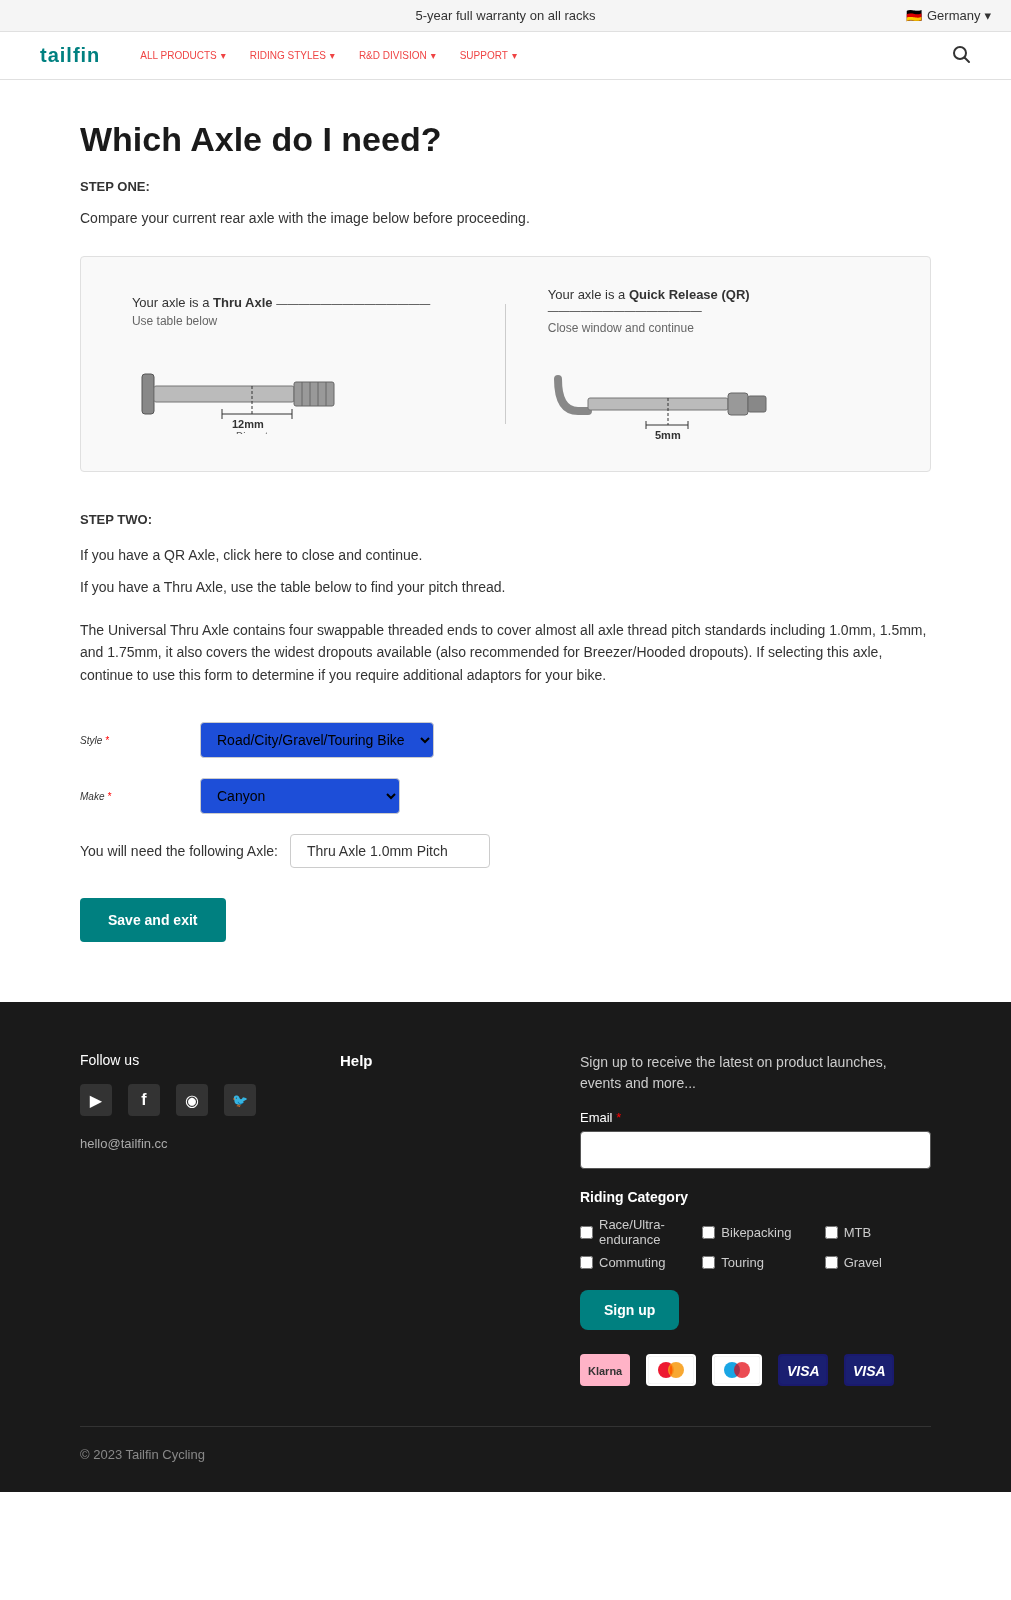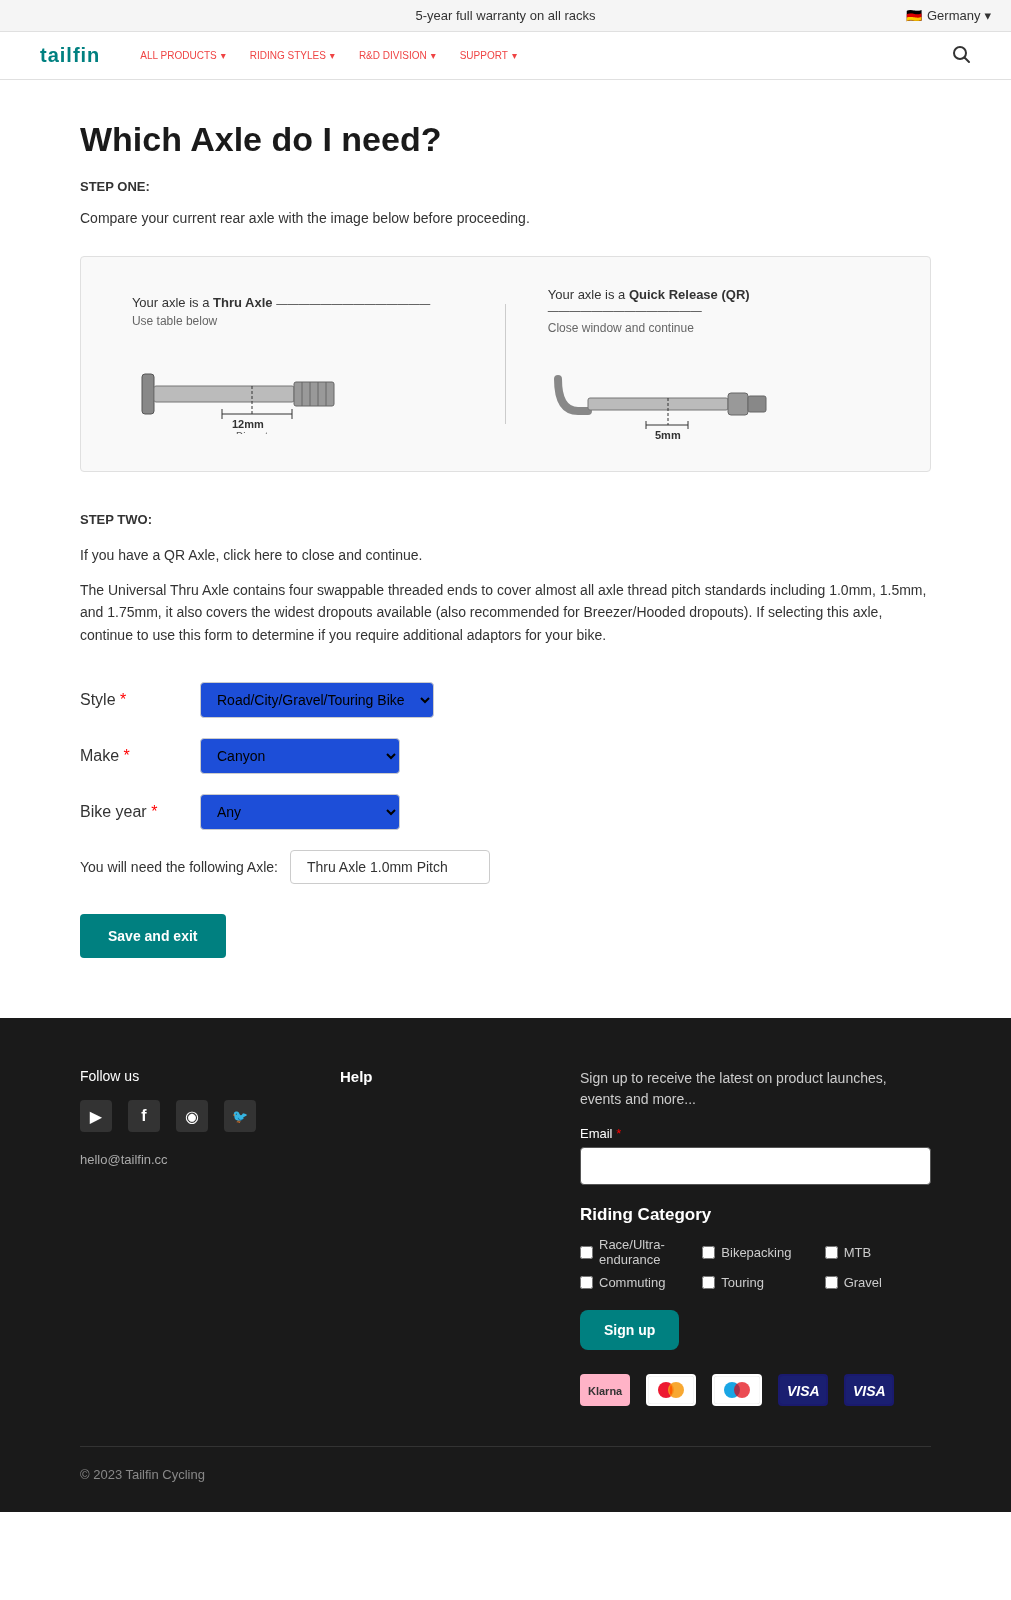"If you have a Thru" p.thru-link { html: none -> <p>If you have a Thru Axle, use the table below to find your pitch thread.</p> }
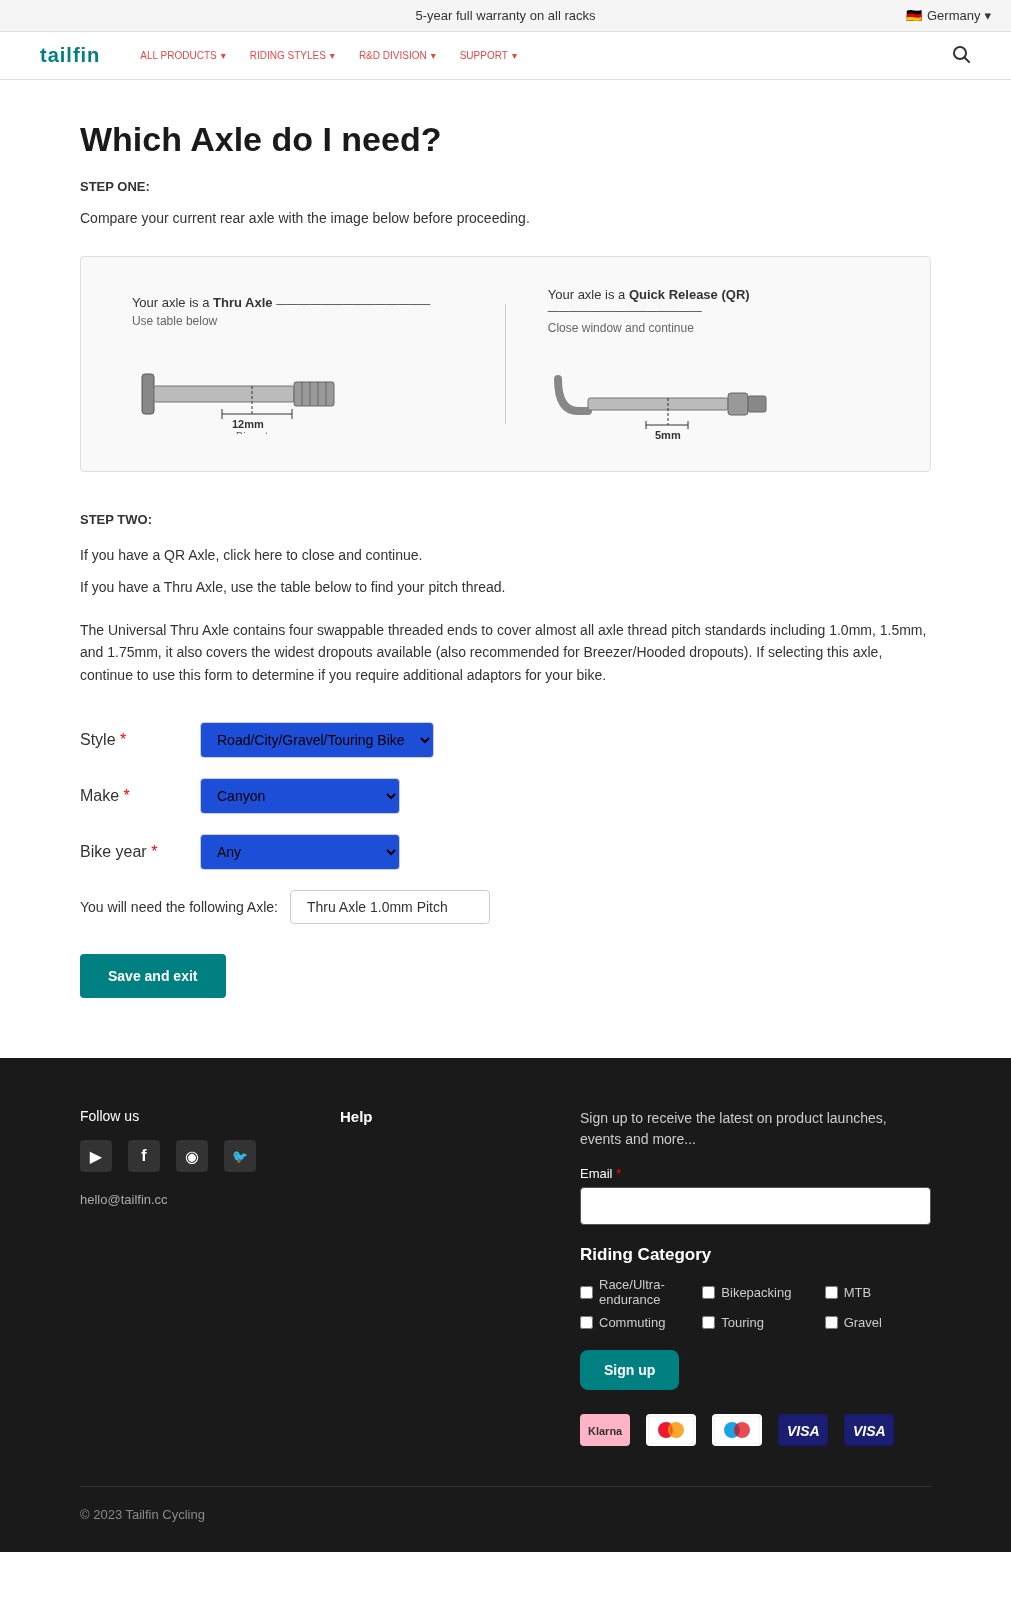"Style *" .form-label { font-size: 16px -> 10px; font-style: none -> italic }
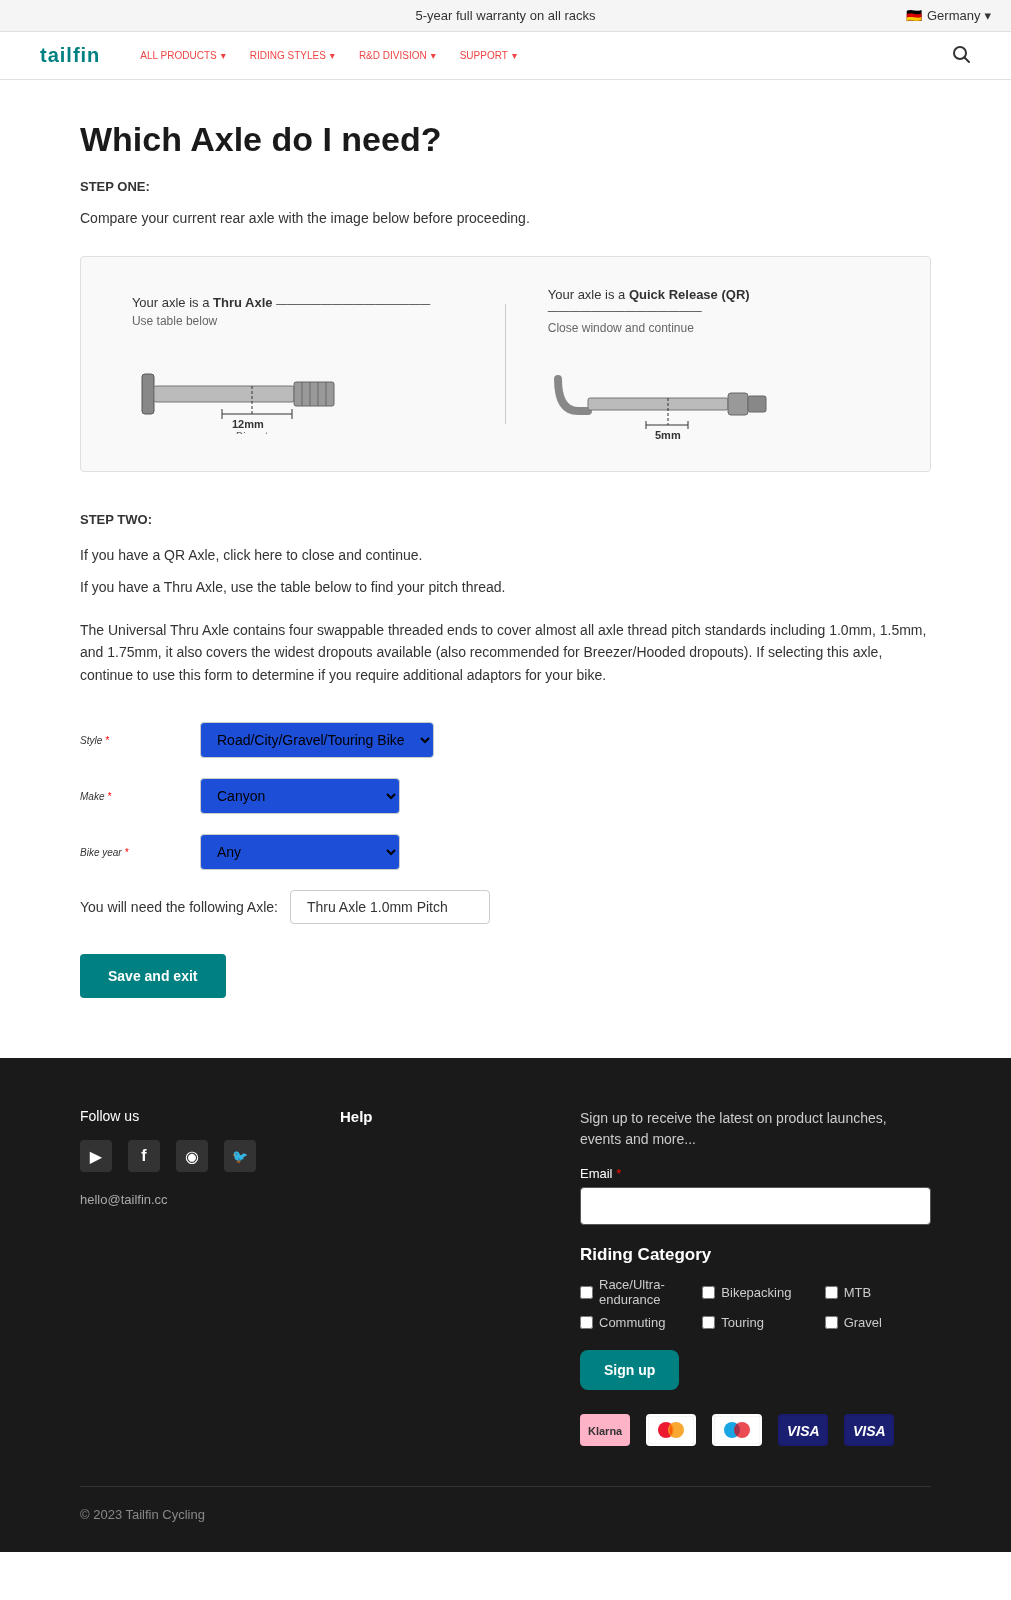"Bike year *" div.form-row { html: <div> <label> <span>Bike year</span> <span> *</span> </label> <select> <option>Any</option> <option>2023</option> <option>2022</option> <option>2021</option> <option>2020</option> <option>2019</option> <option>2018</option> </select> </div> -> none }
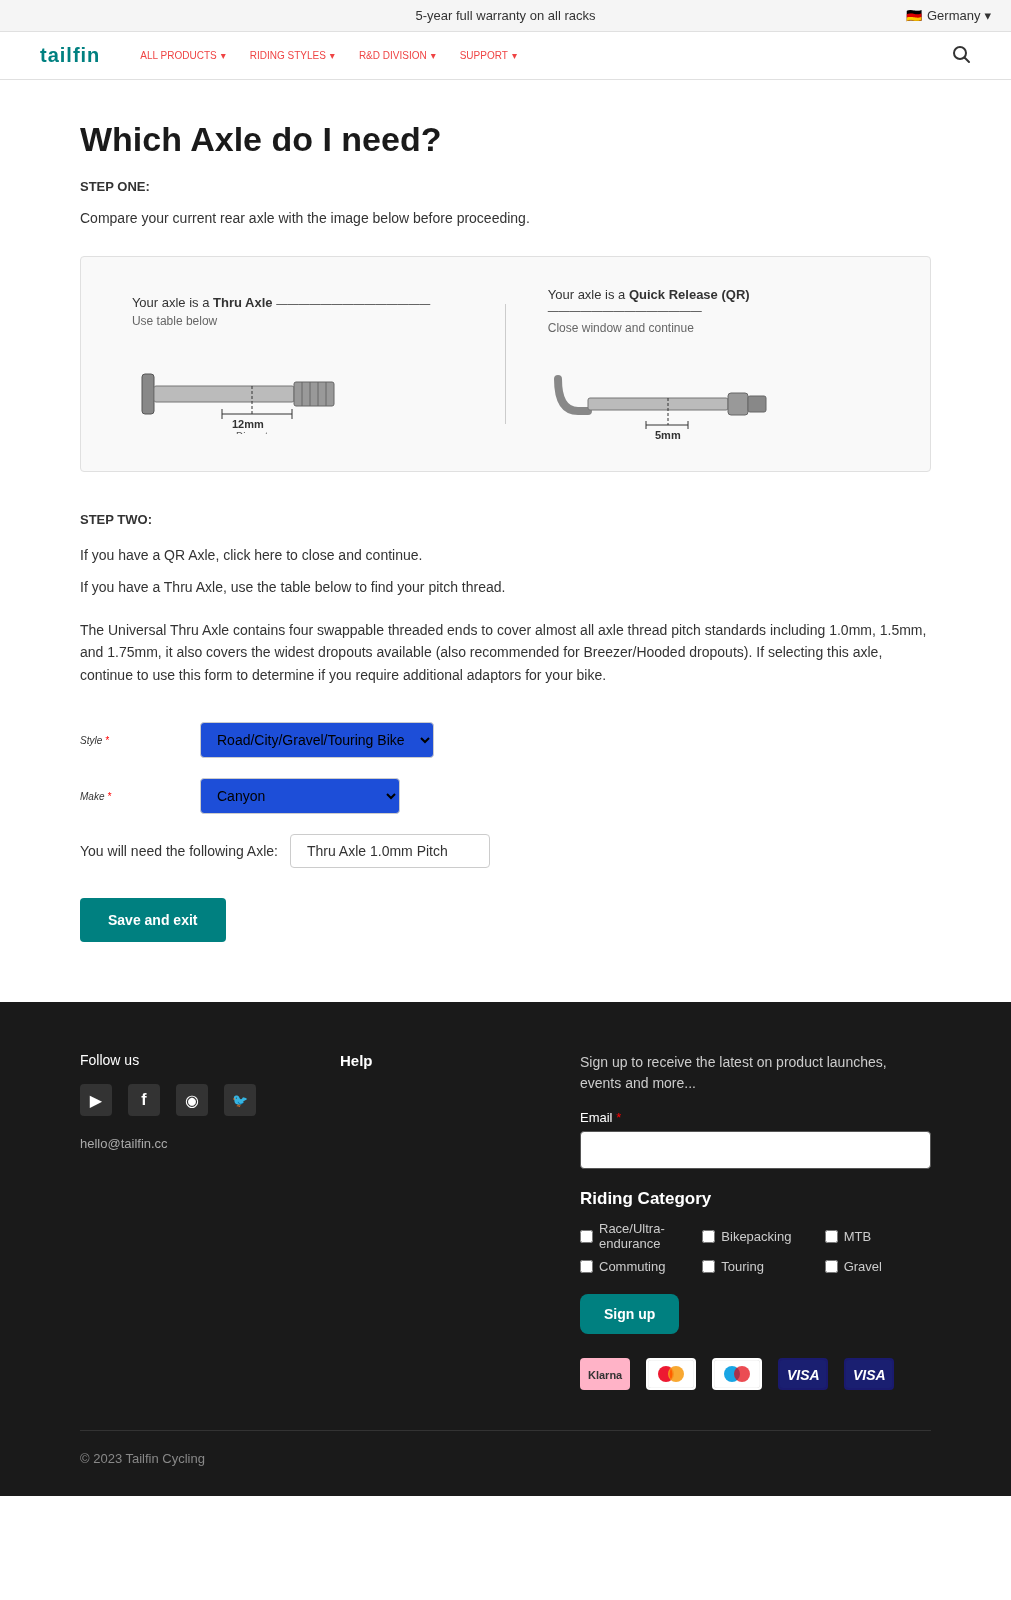"Riding Category" .riding-category-label { font-size: 17px -> 14px }
